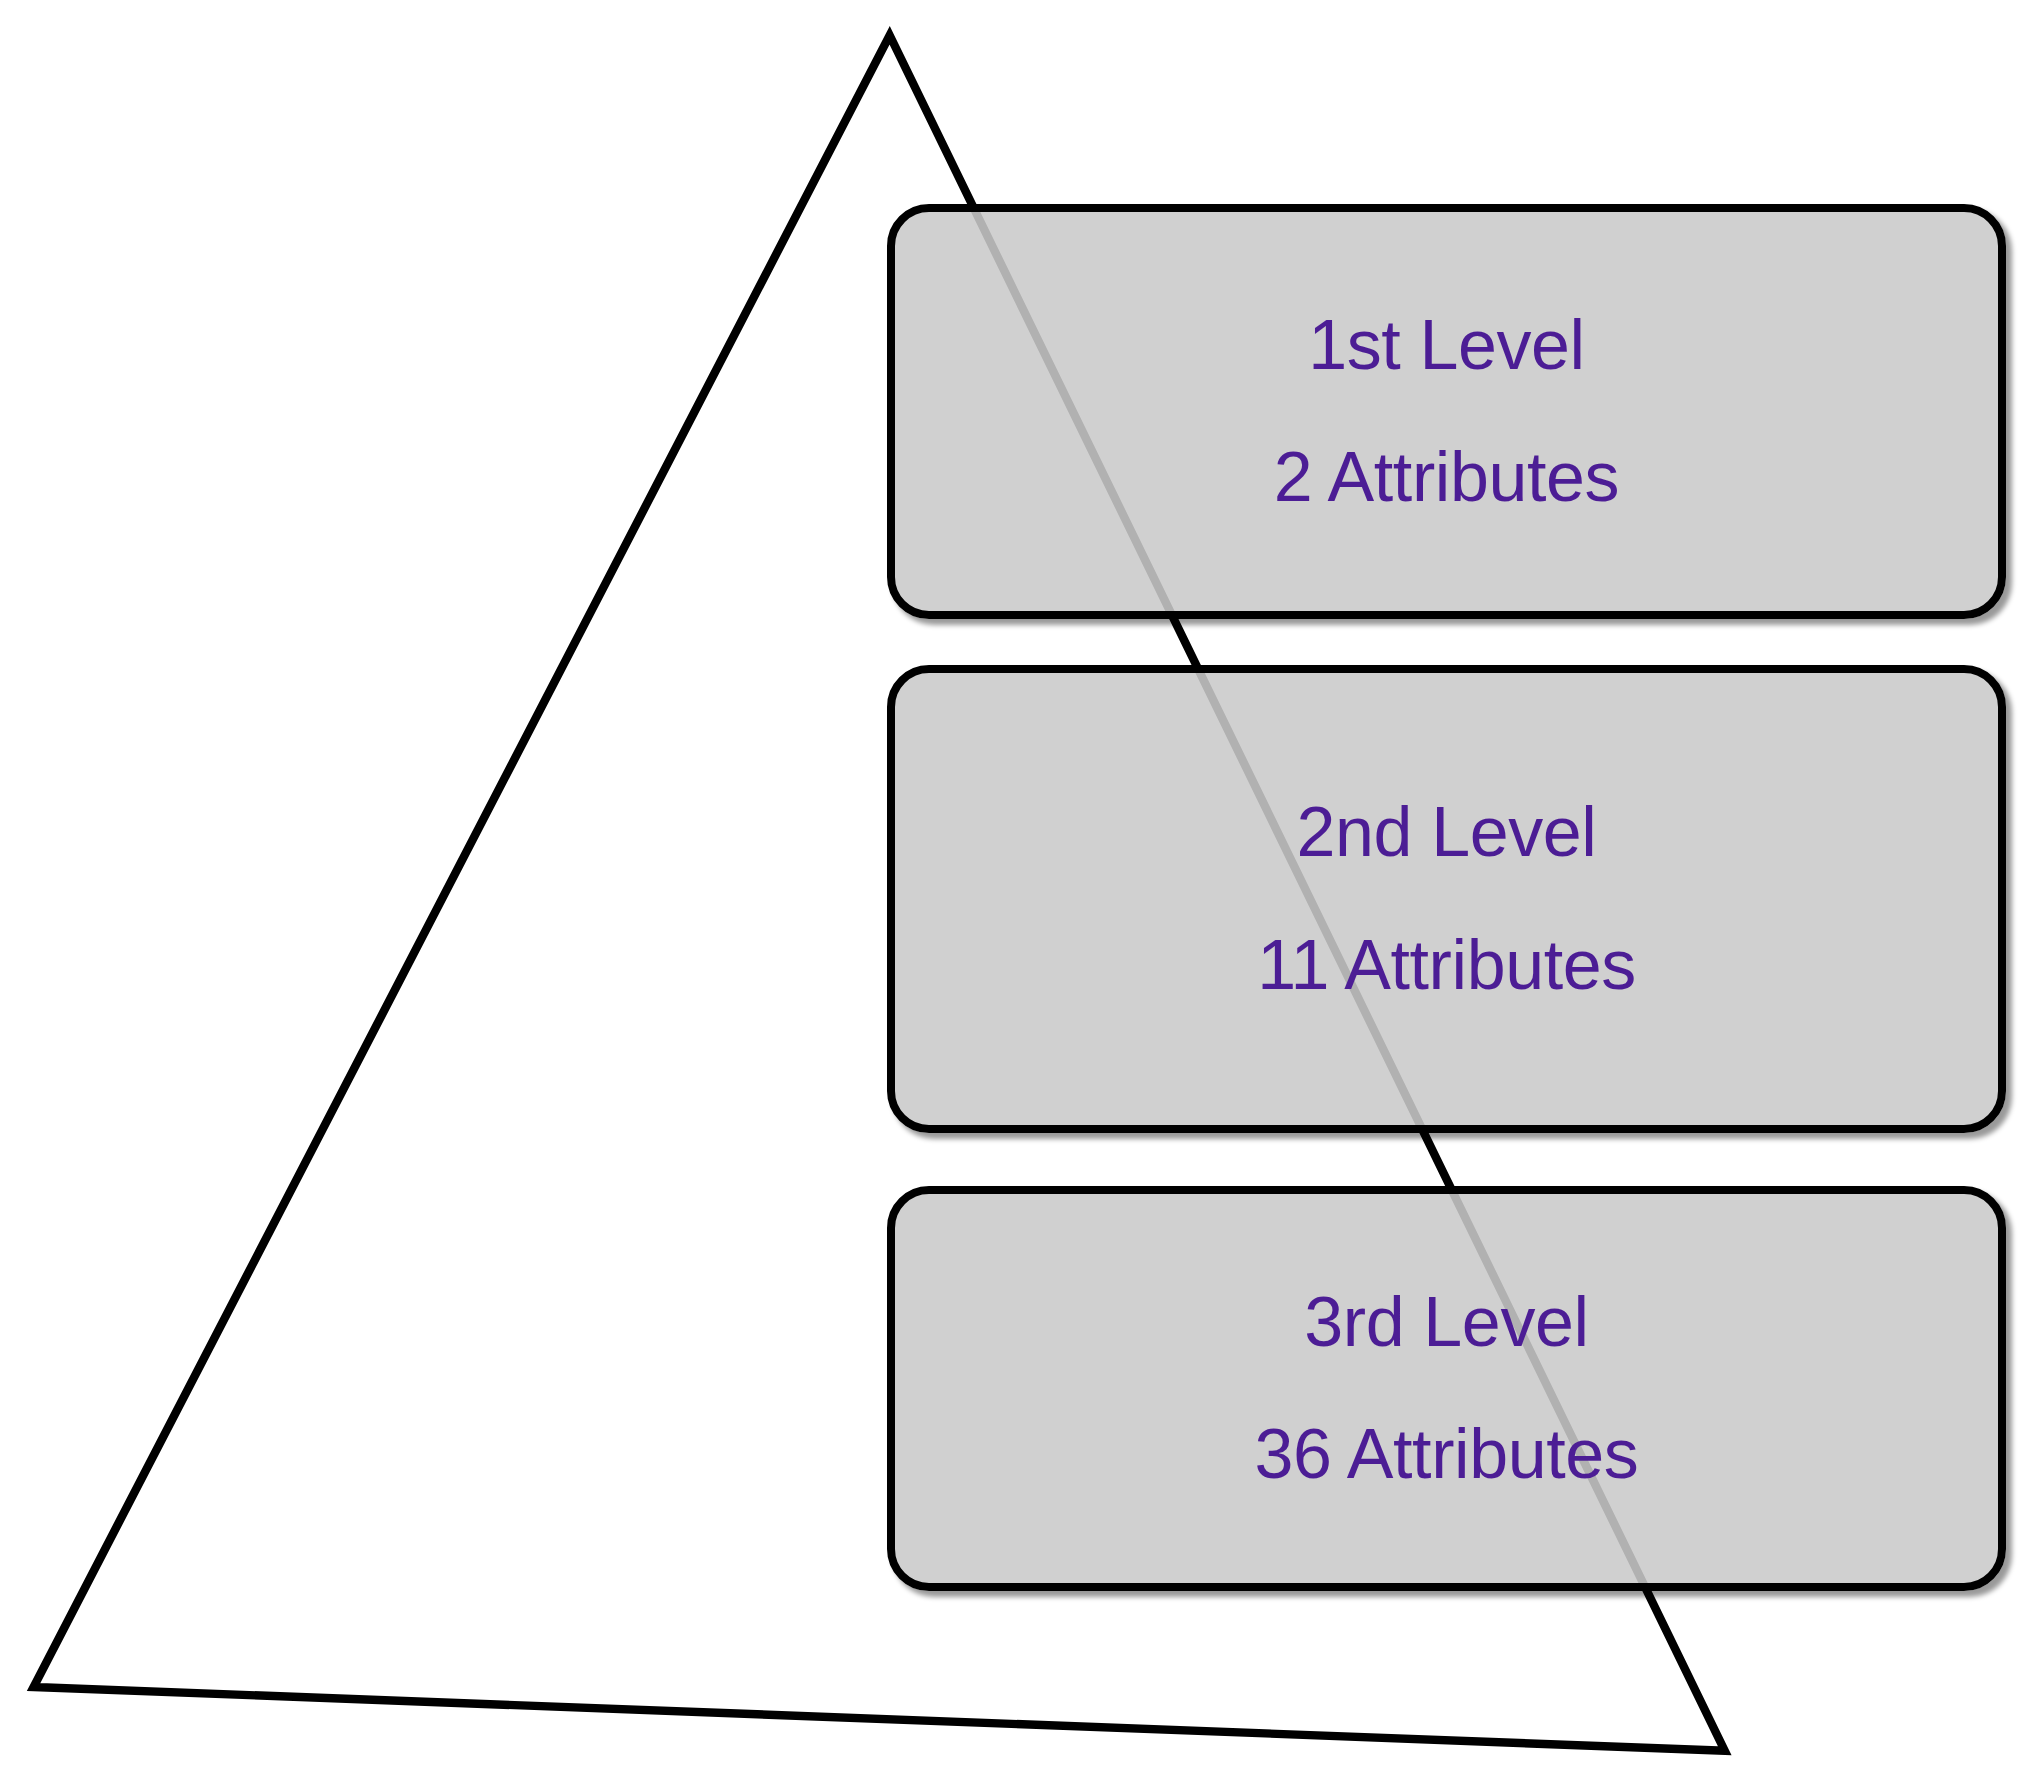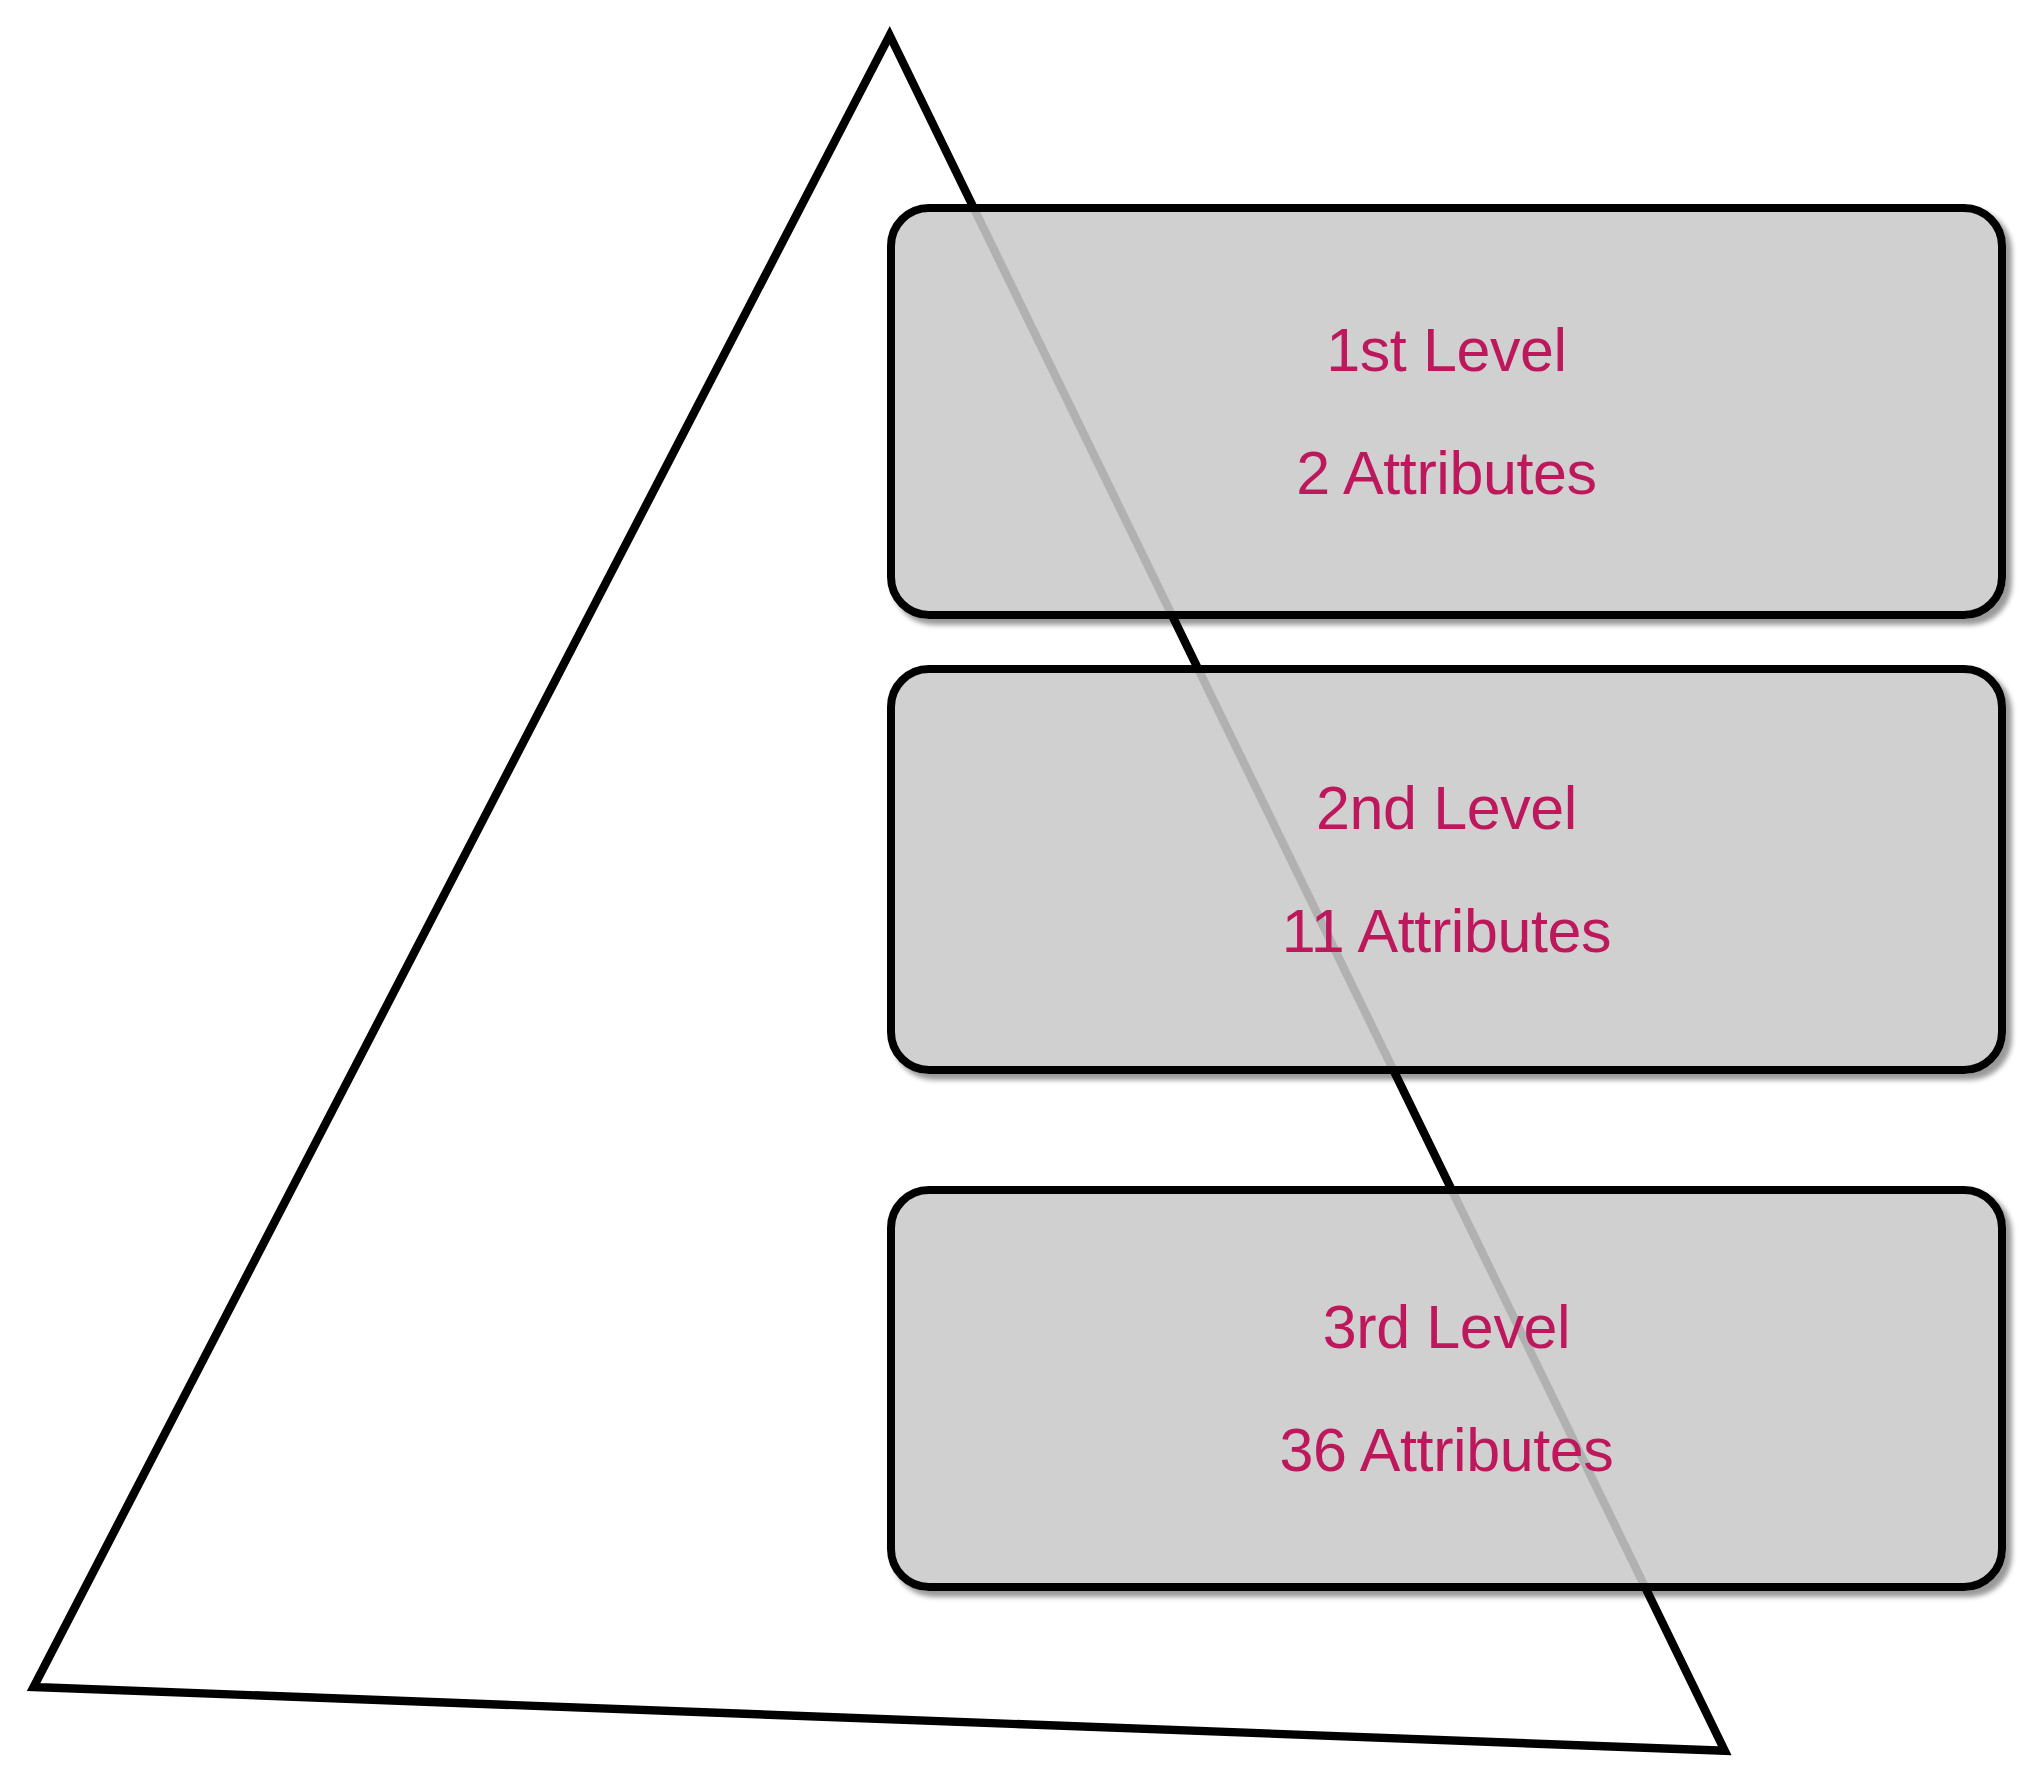"1st Level" .level-line { color: #be185d -> #4c1d95; font-size: 61px -> 70px }
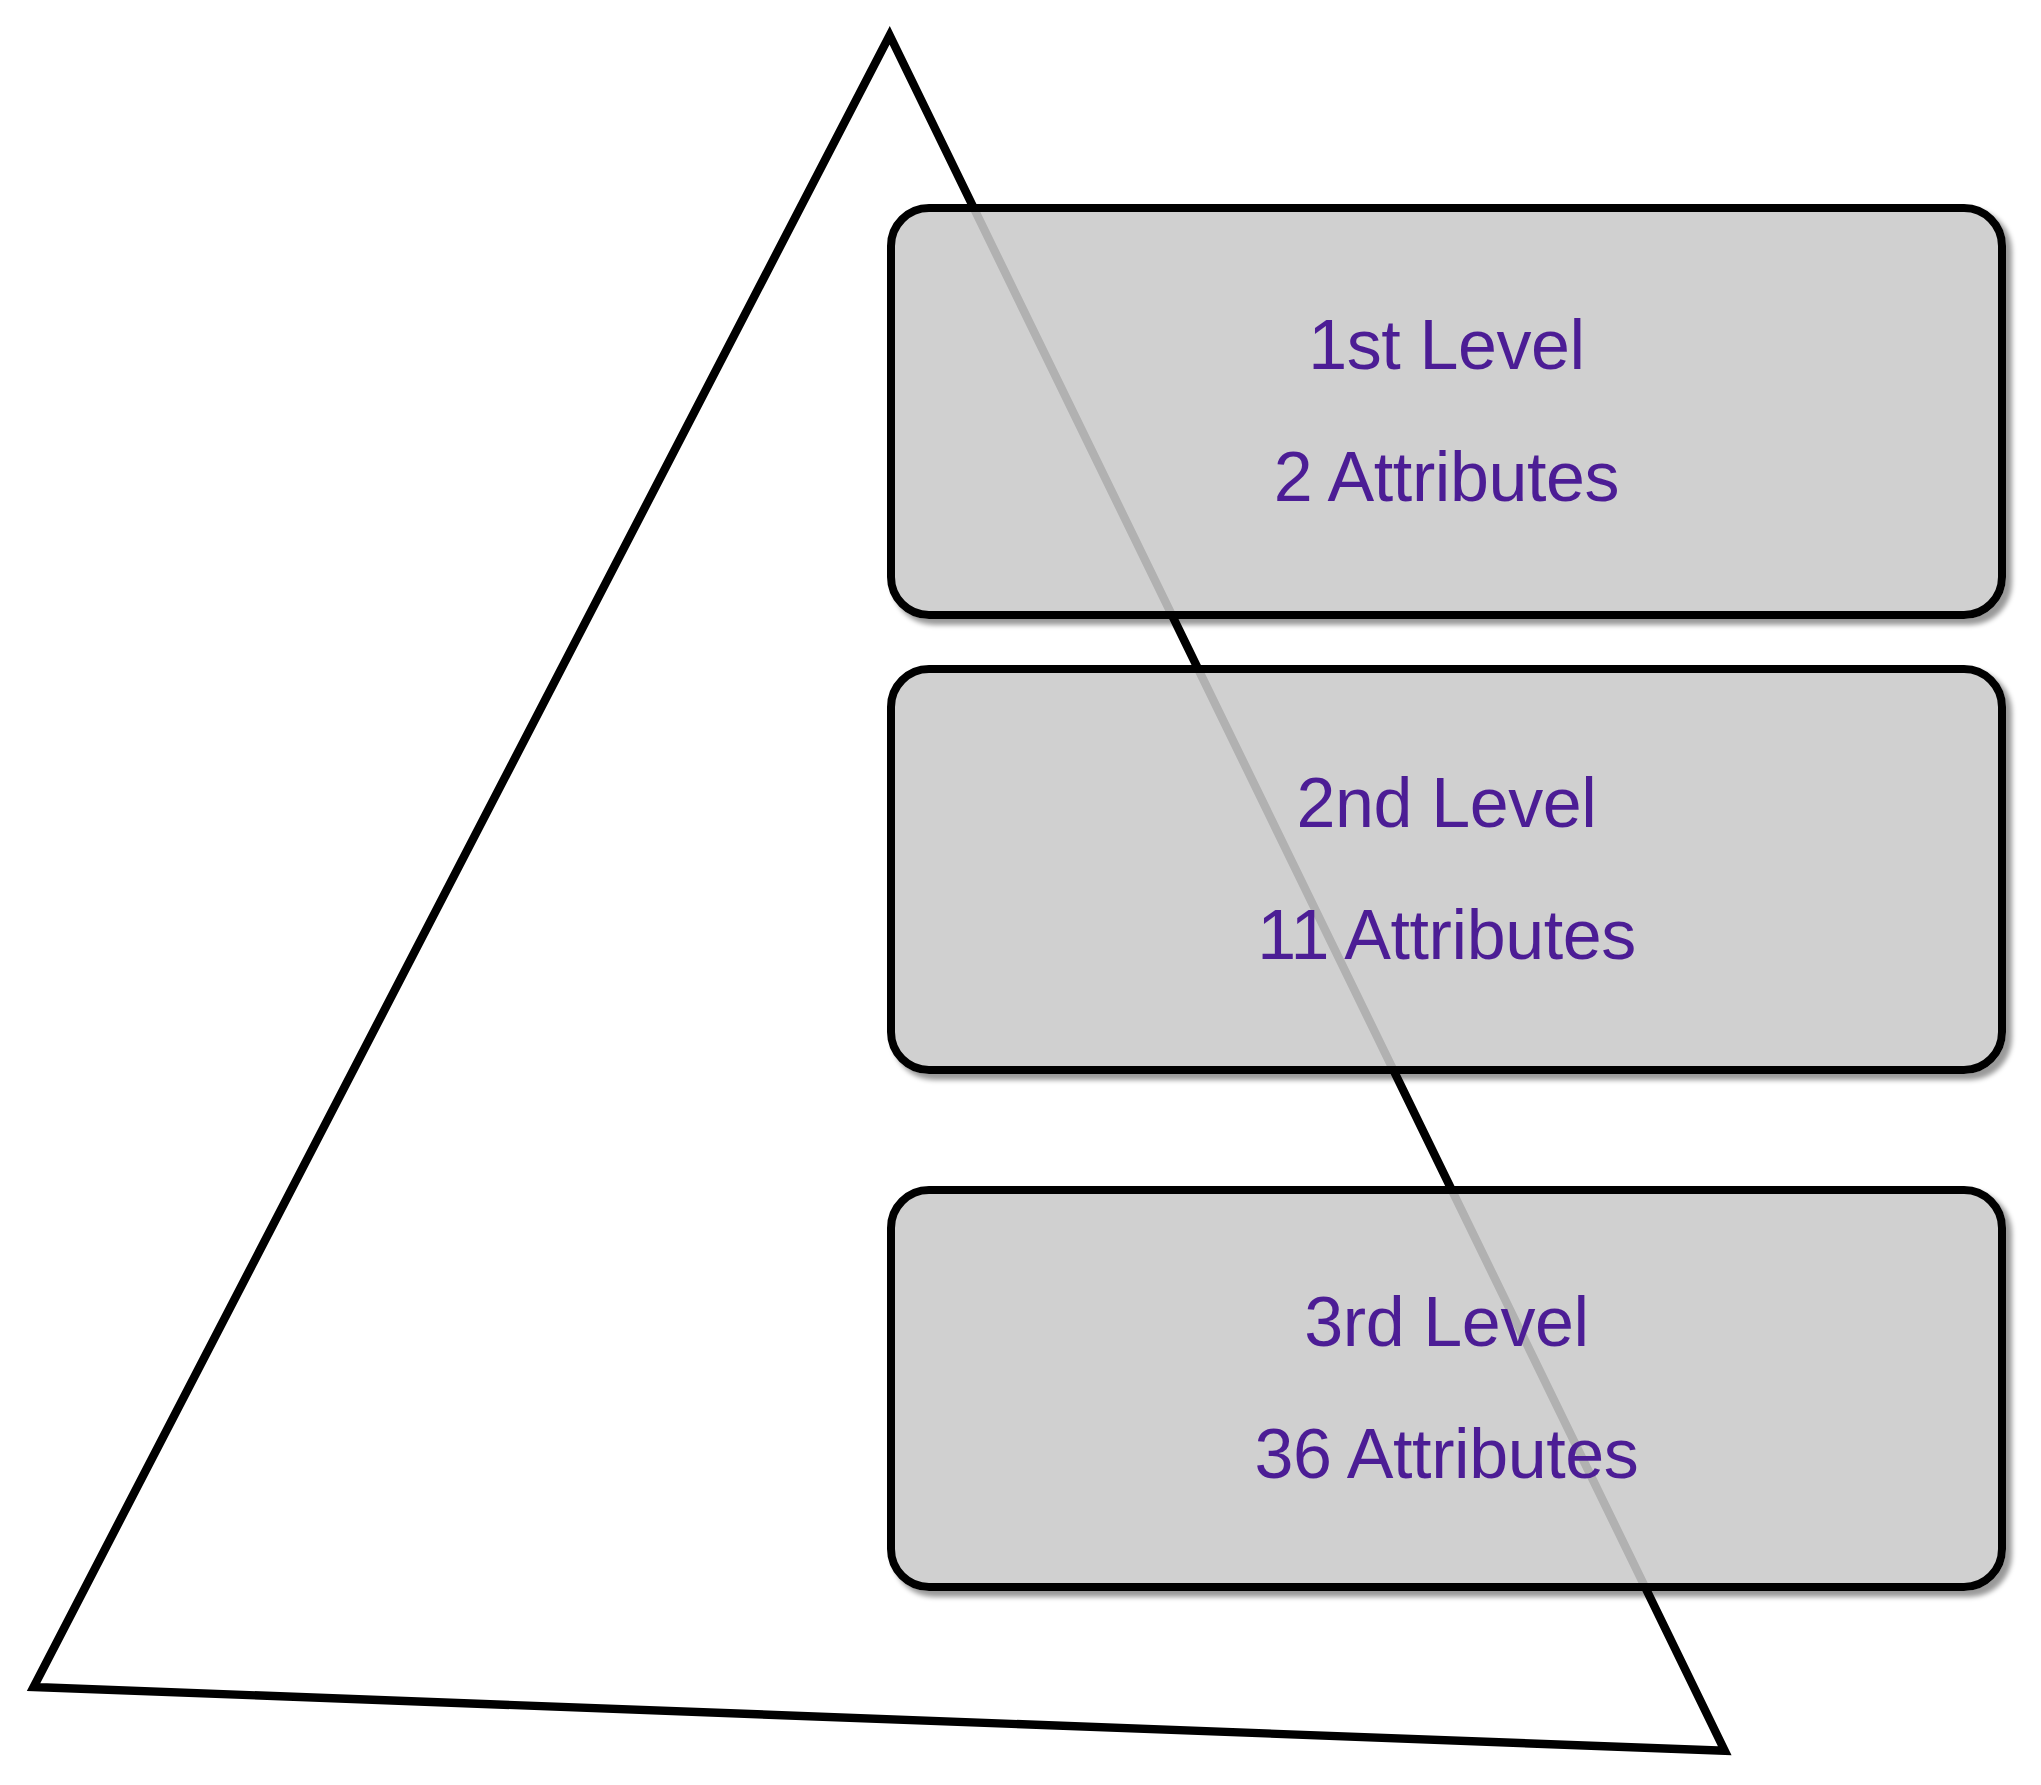"2nd Level" #box-2 { height: 409px -> 468px }
